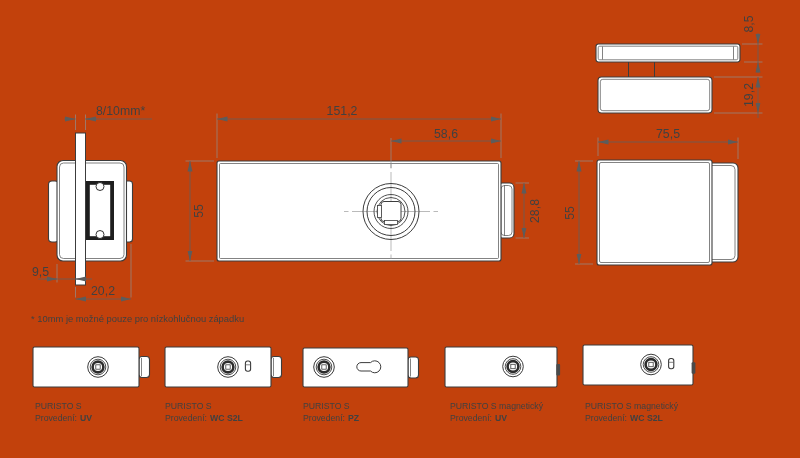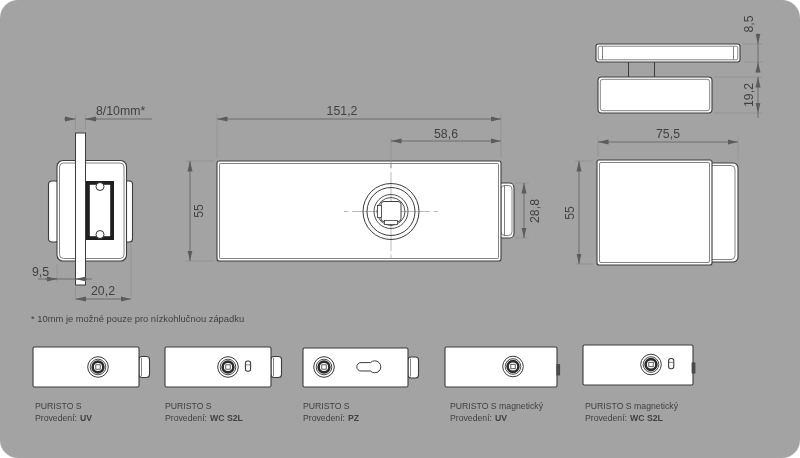"8/10mm*" .canvas { background: #a3a3a3 -> #c2410c; border-radius: 18px -> none }
